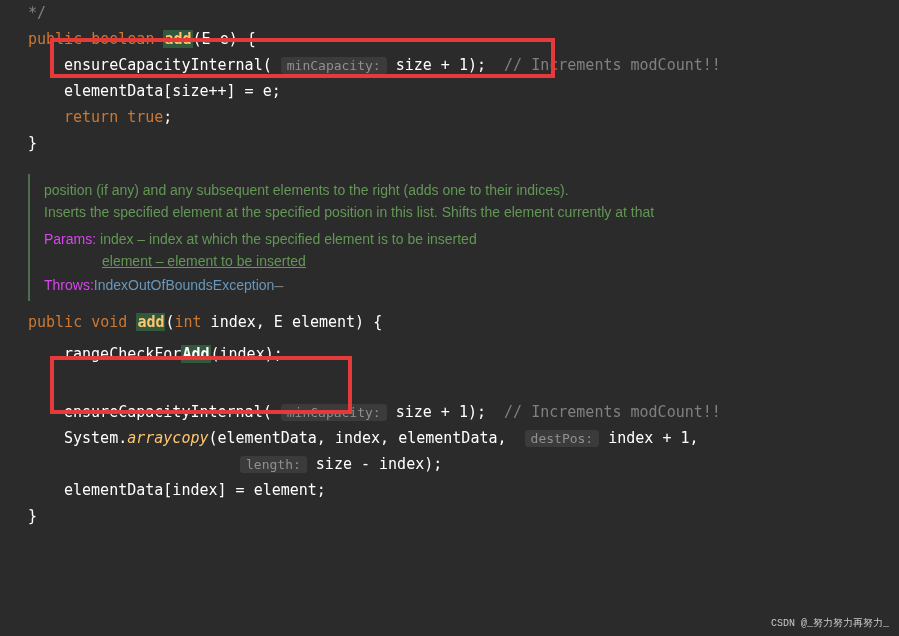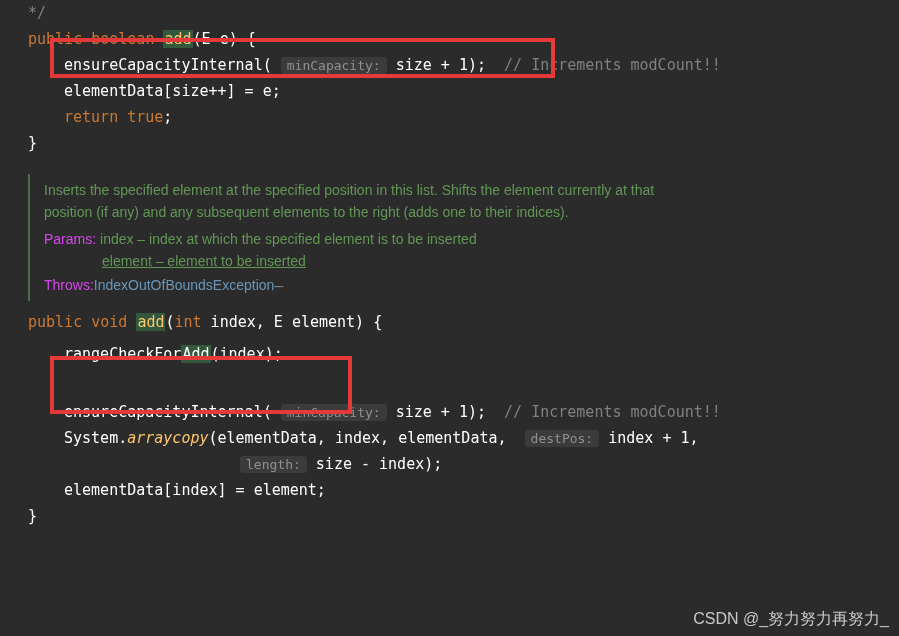"add" .highlight-add { font-weight: none -> bold }
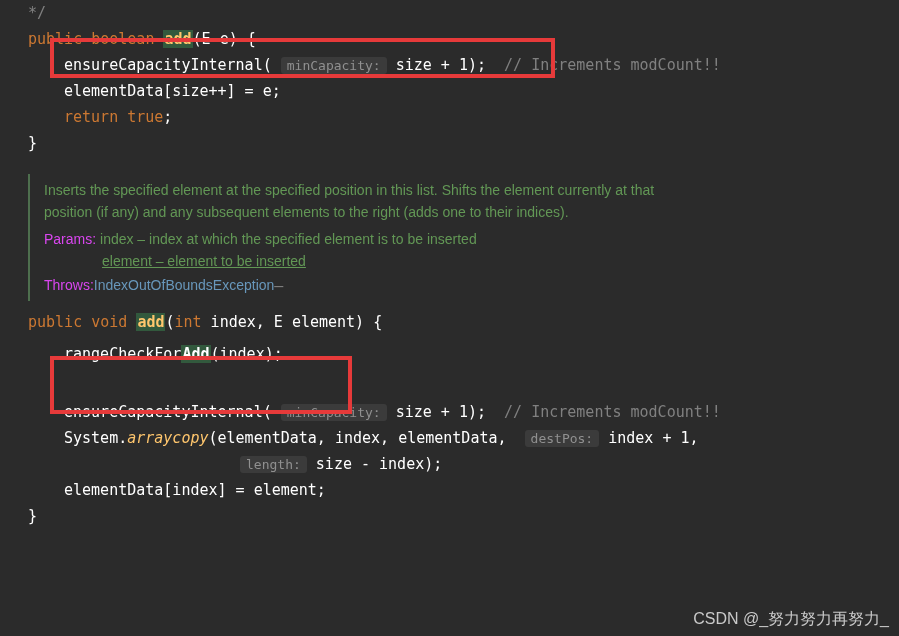"Inserts the specified element at" div.jd { order: before "position (if any) and any" -> after "position (if any) and any" }
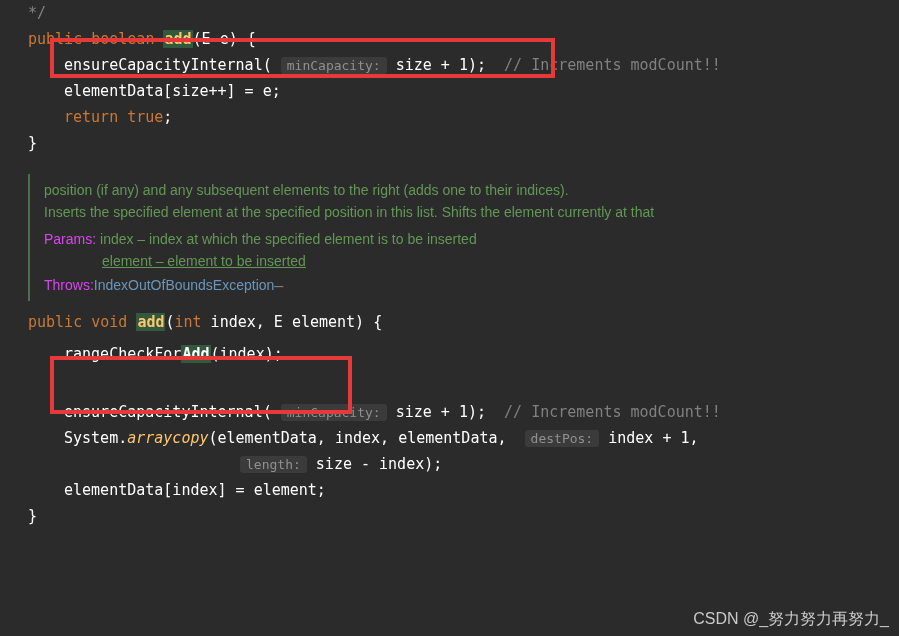"CSDN @_努力努力再努力_" .watermark { font-family: Liberation Sans, sans-serif -> Liberation Mono, monospace; font-size: 16px -> 10px }
